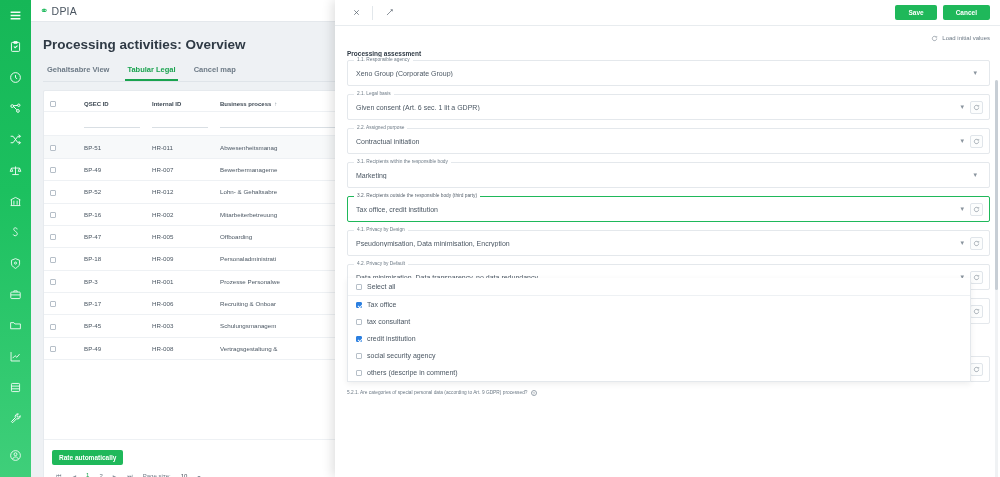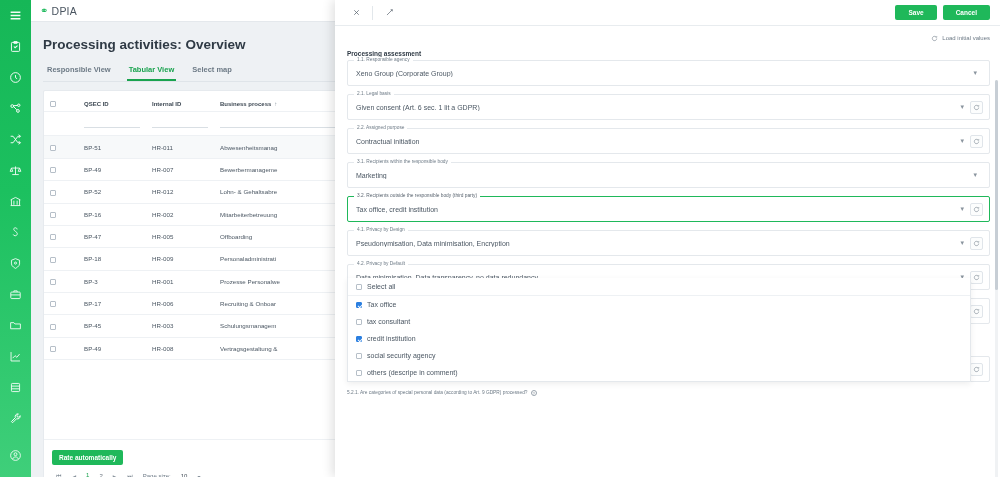"Responsible View" div.tab { text: Responsible -> Gehaltsabre }
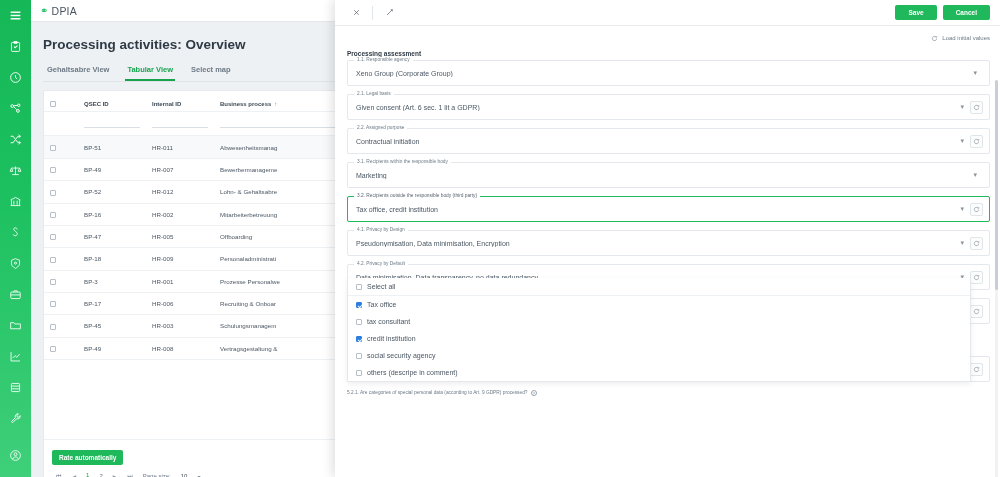"Tabular View" div.tab { text: View -> Legal }
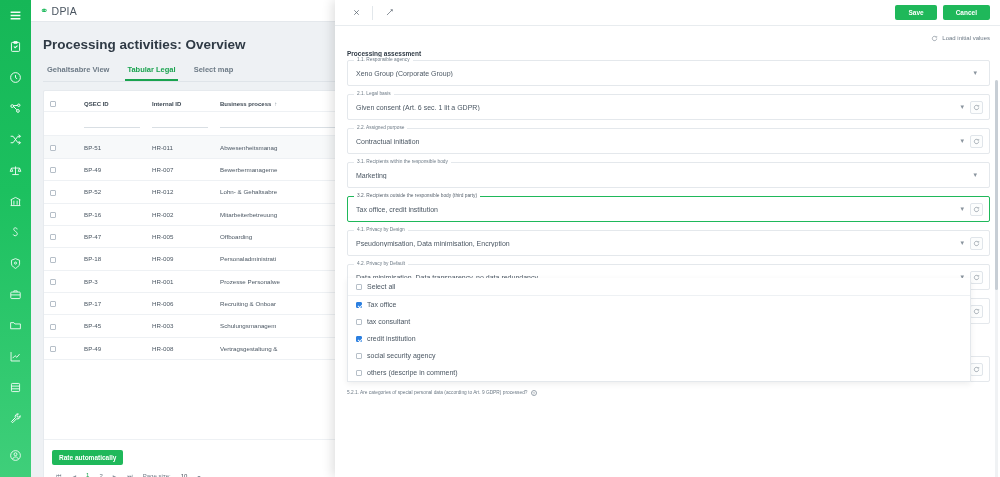"Select map" div.tab { text: Select -> Cancel }
